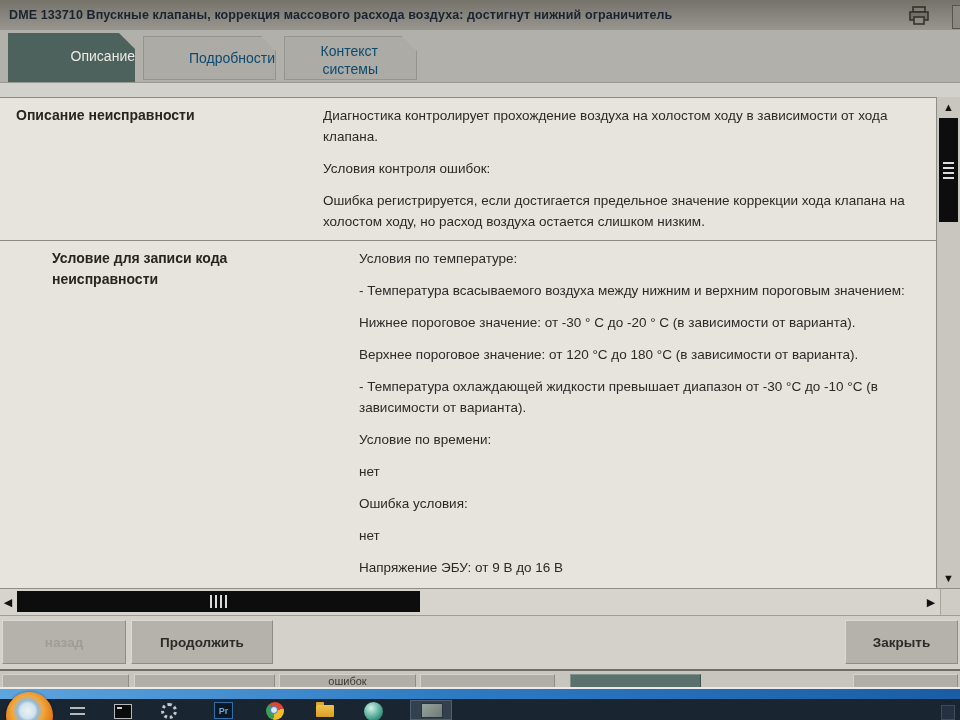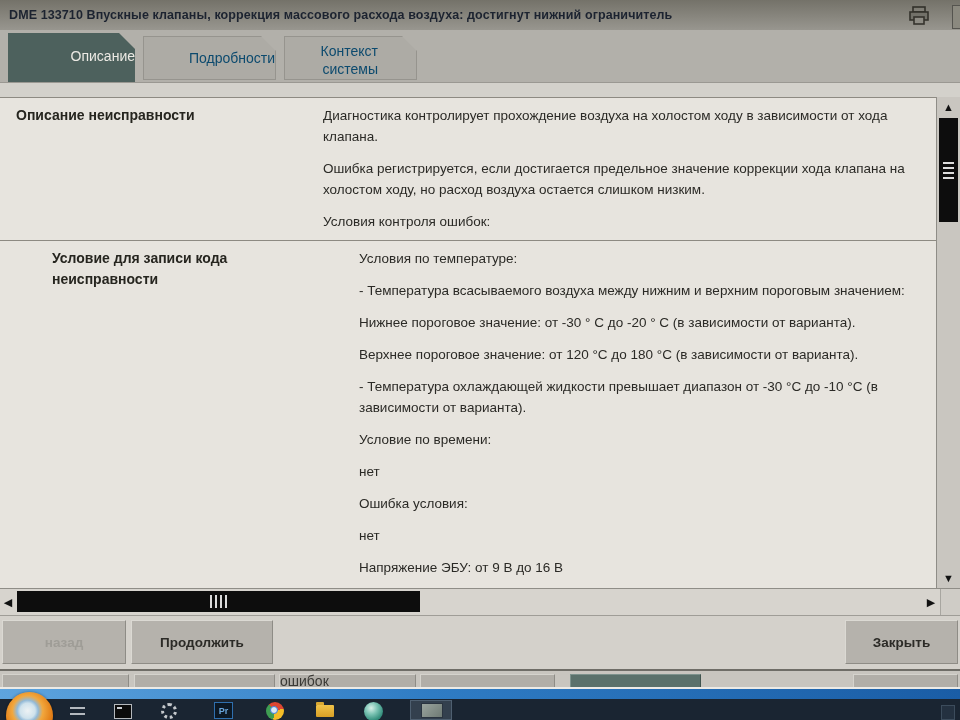"Ошибка регистрируется, если достигается" p { order: before "Условия контроля ошибок:" -> after "Условия контроля ошибок:" }
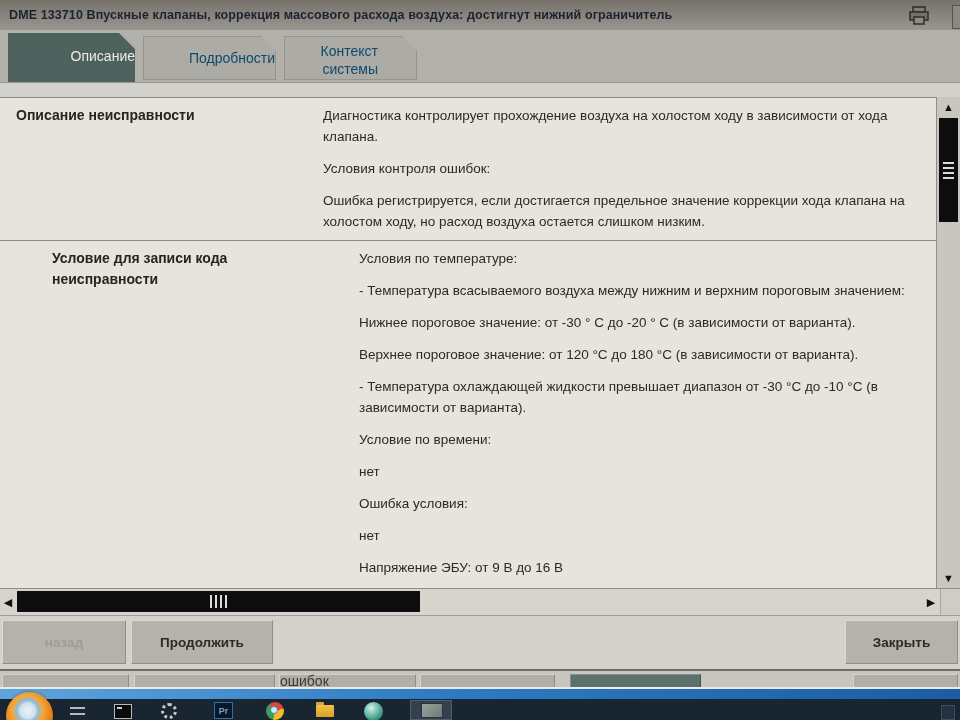"ошибок" .bg-btn { font-size: 14px -> 11px; text-align: left -> center }
